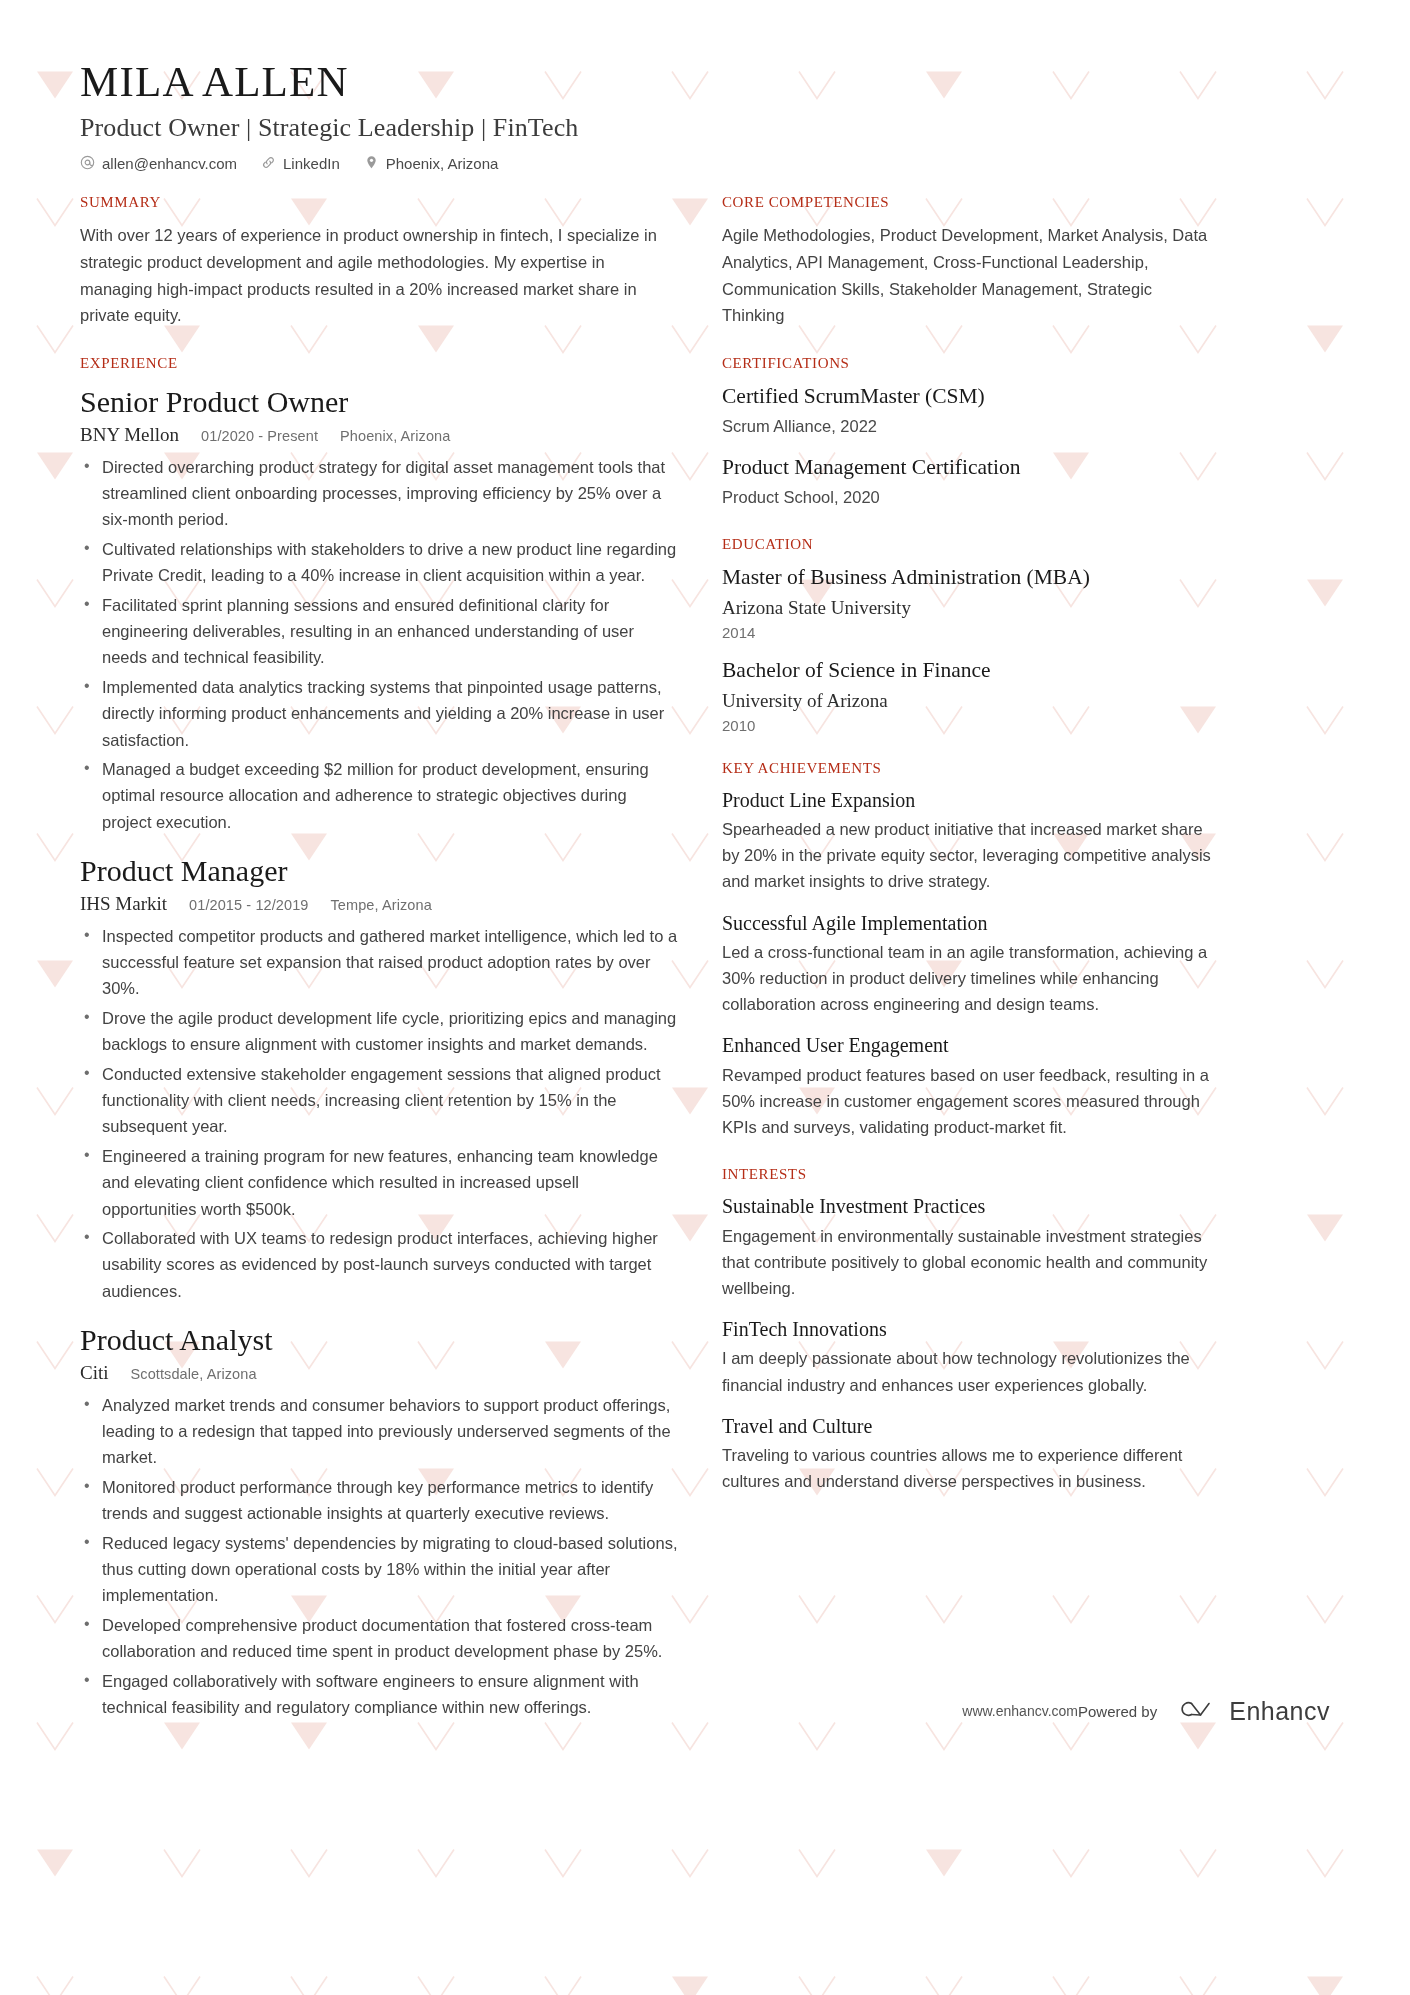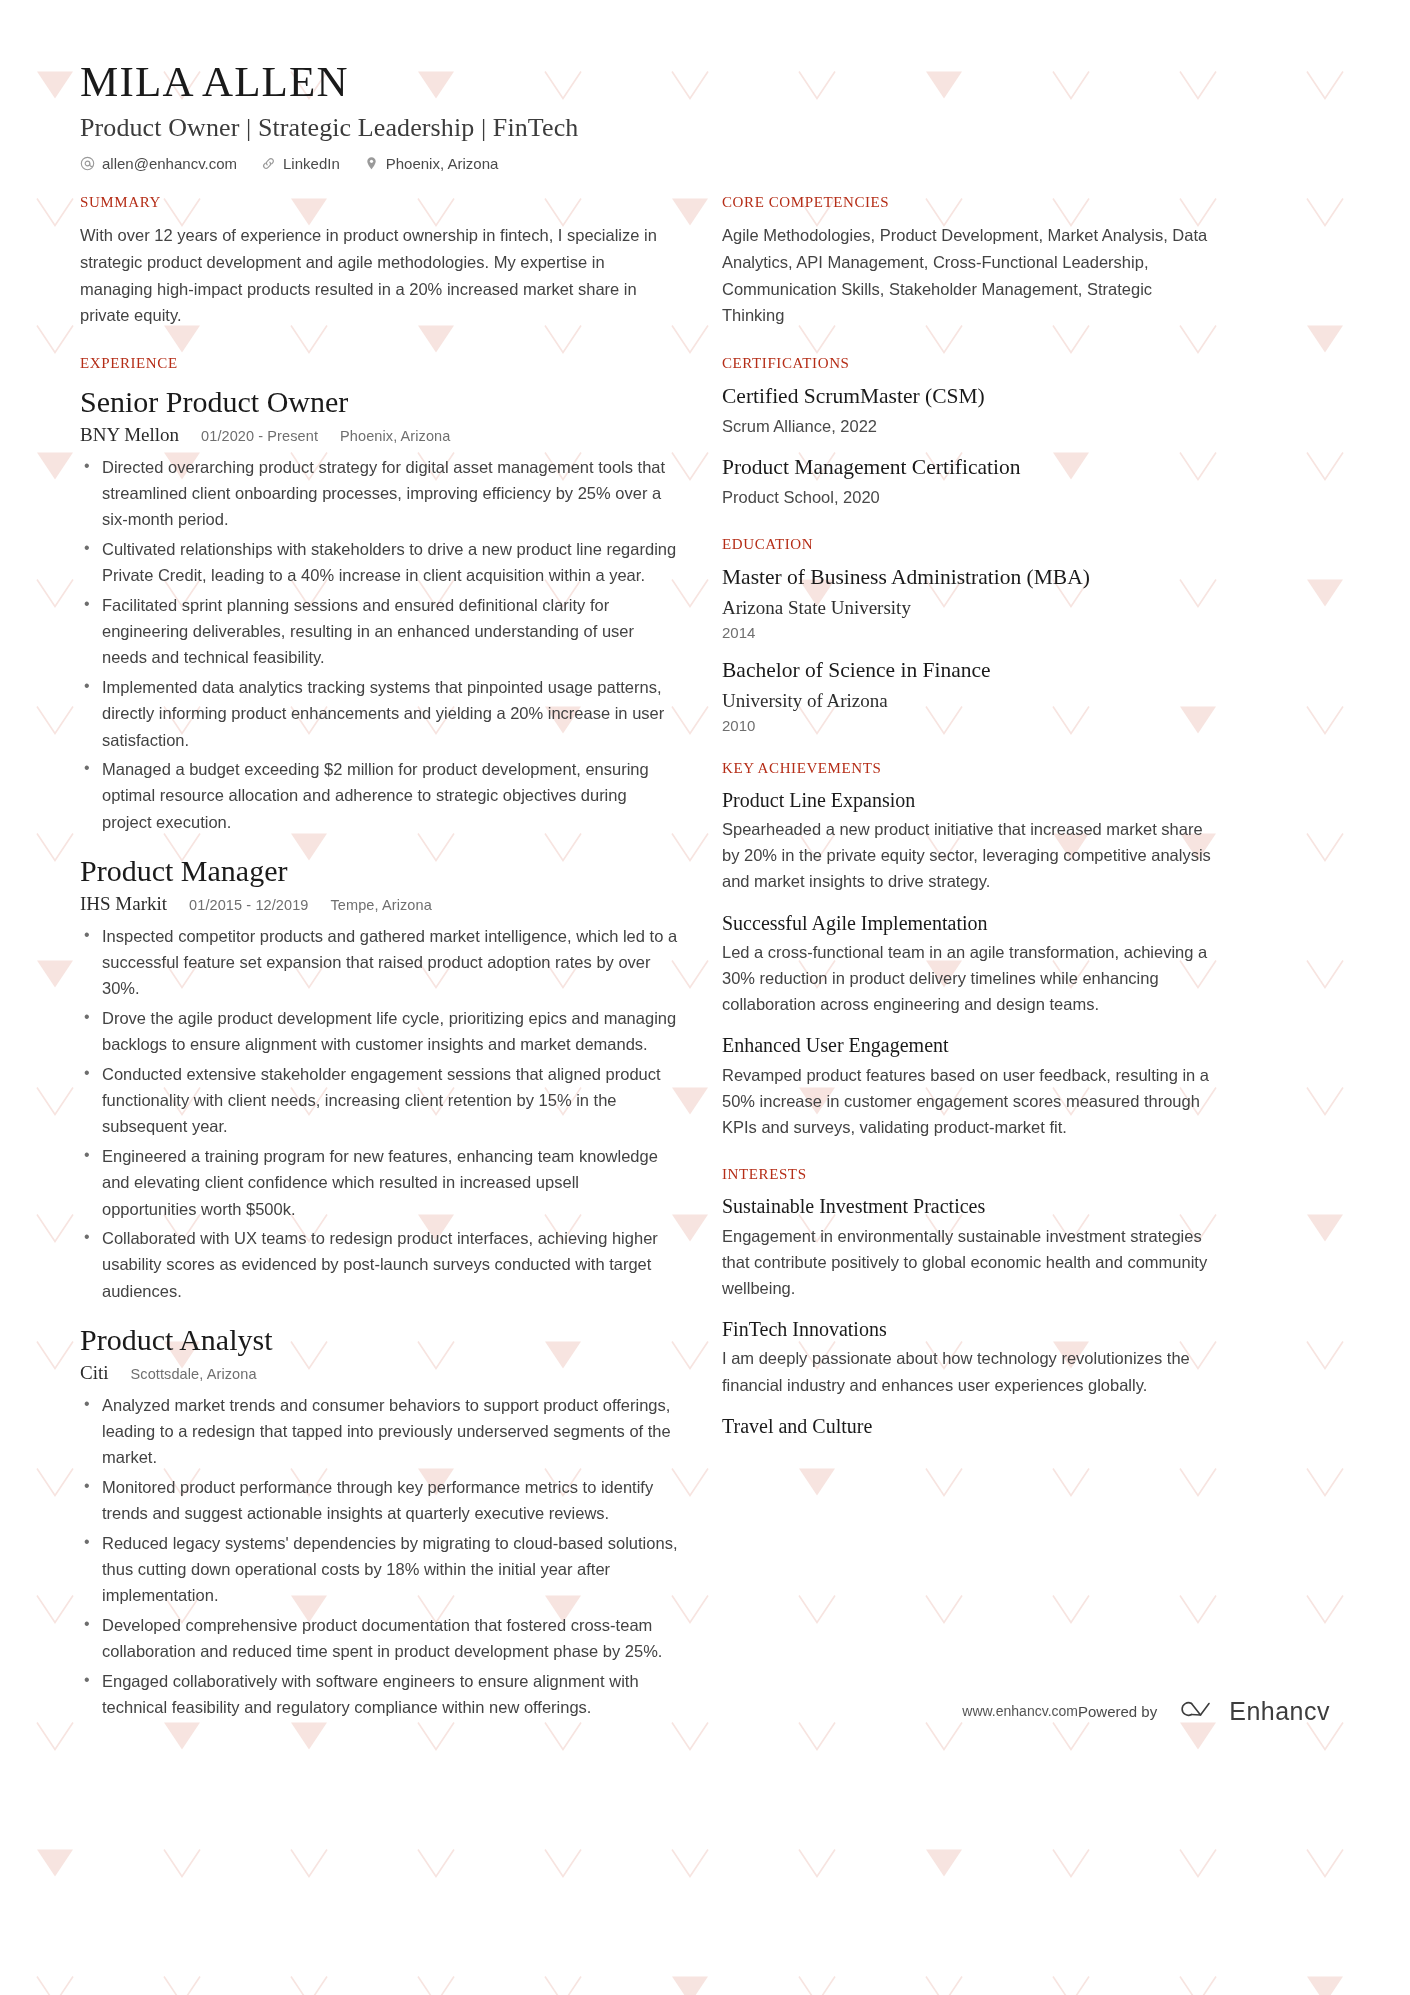"allen@enhancv.com" .contact-item { align-items: center -> flex-start }
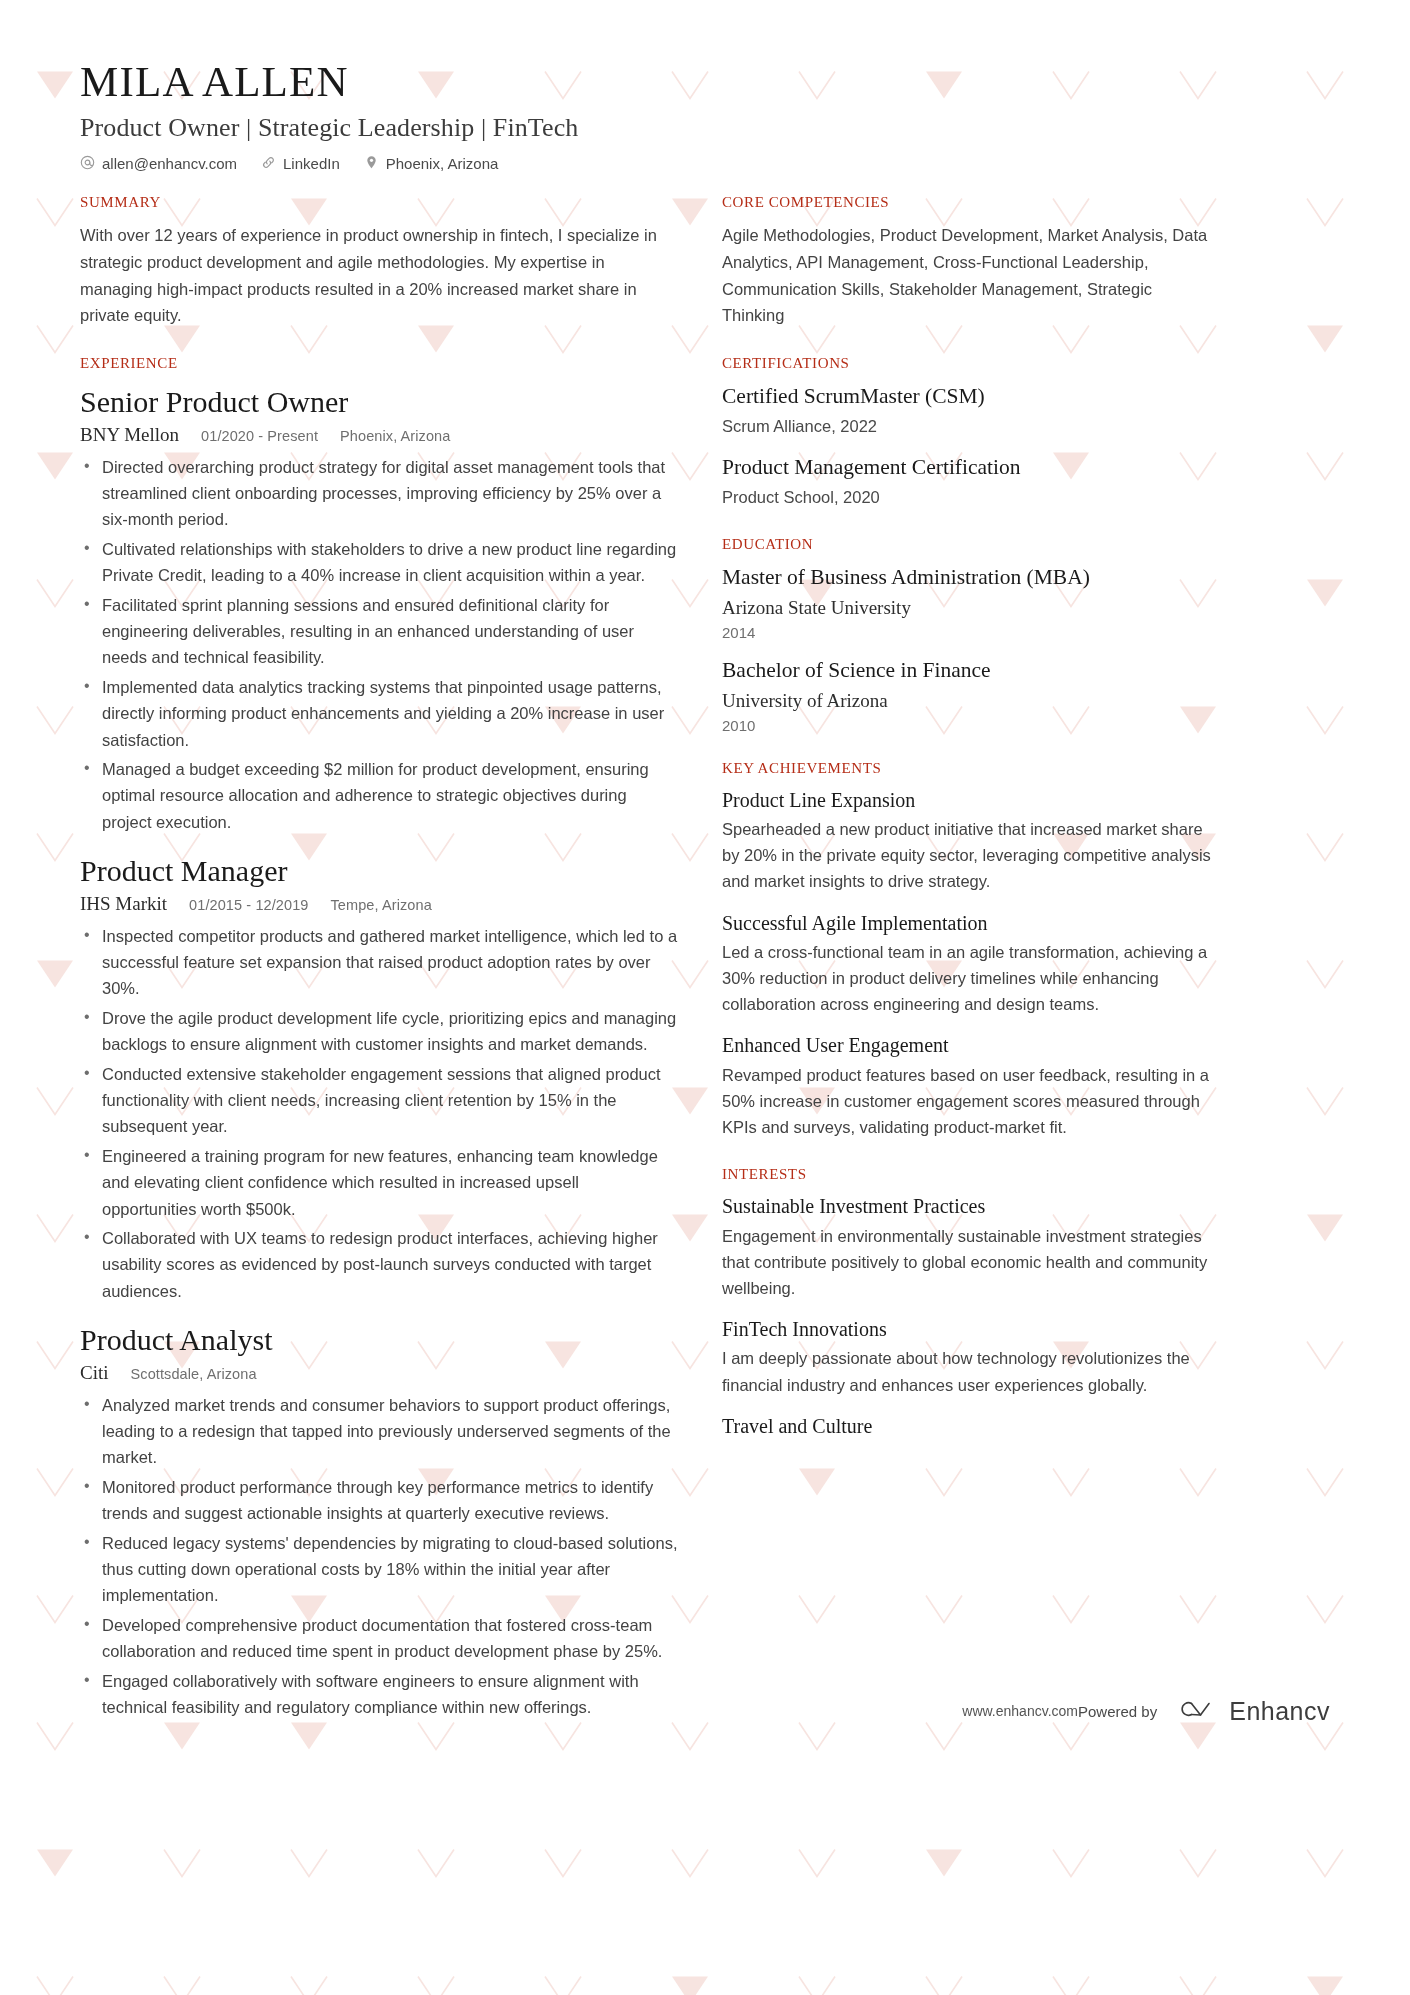"Traveling to various countries allows" div.ritem-desc { html: none -> <div>Traveling to various countries allows me to experience different cultures and understand diverse perspectives in business.</div> }
